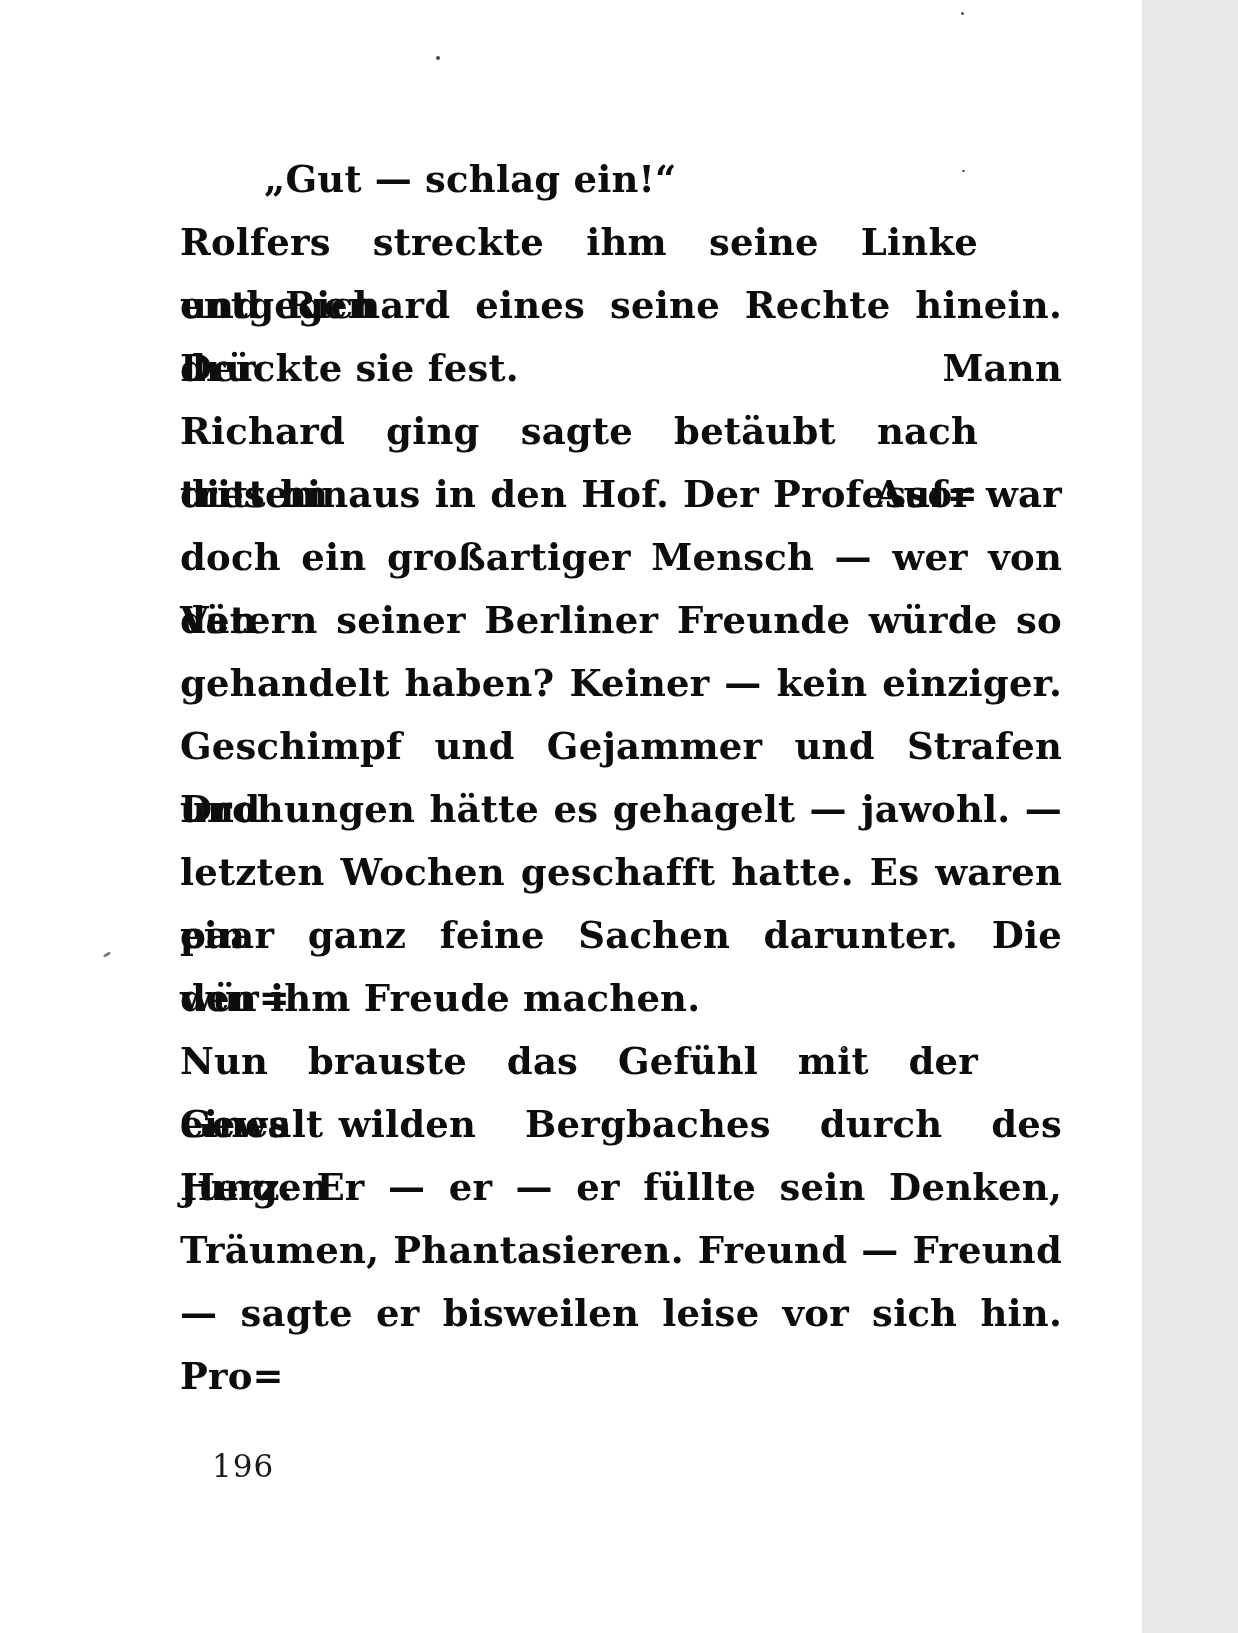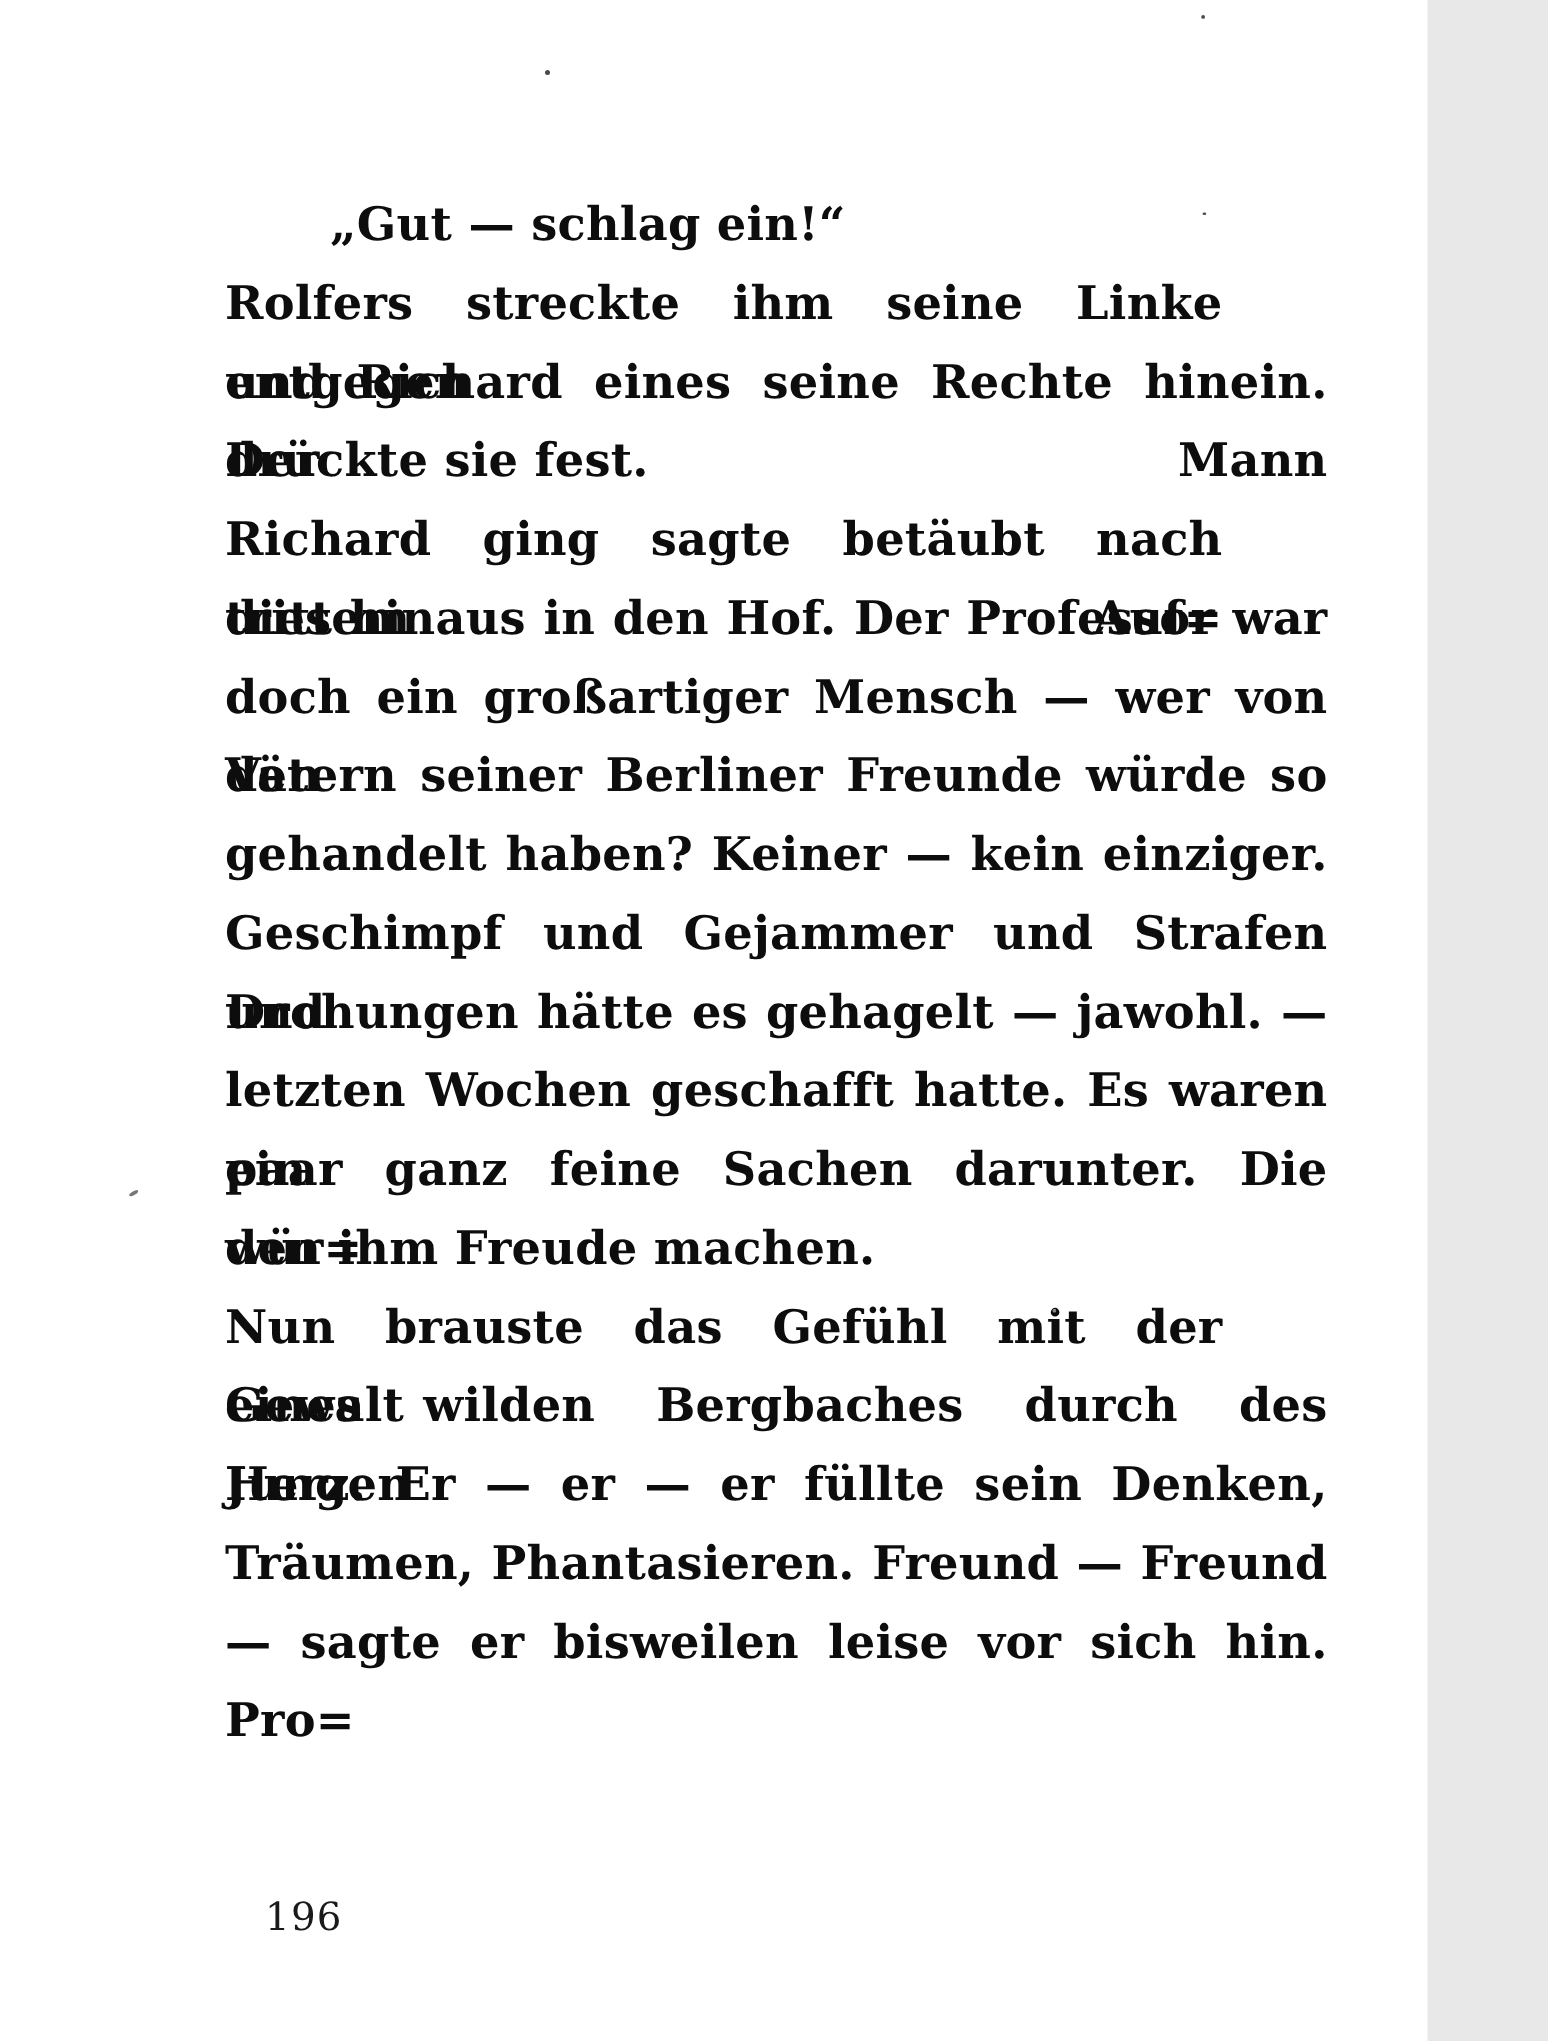"196" .page-number { top: 1516px -> 1448px }
